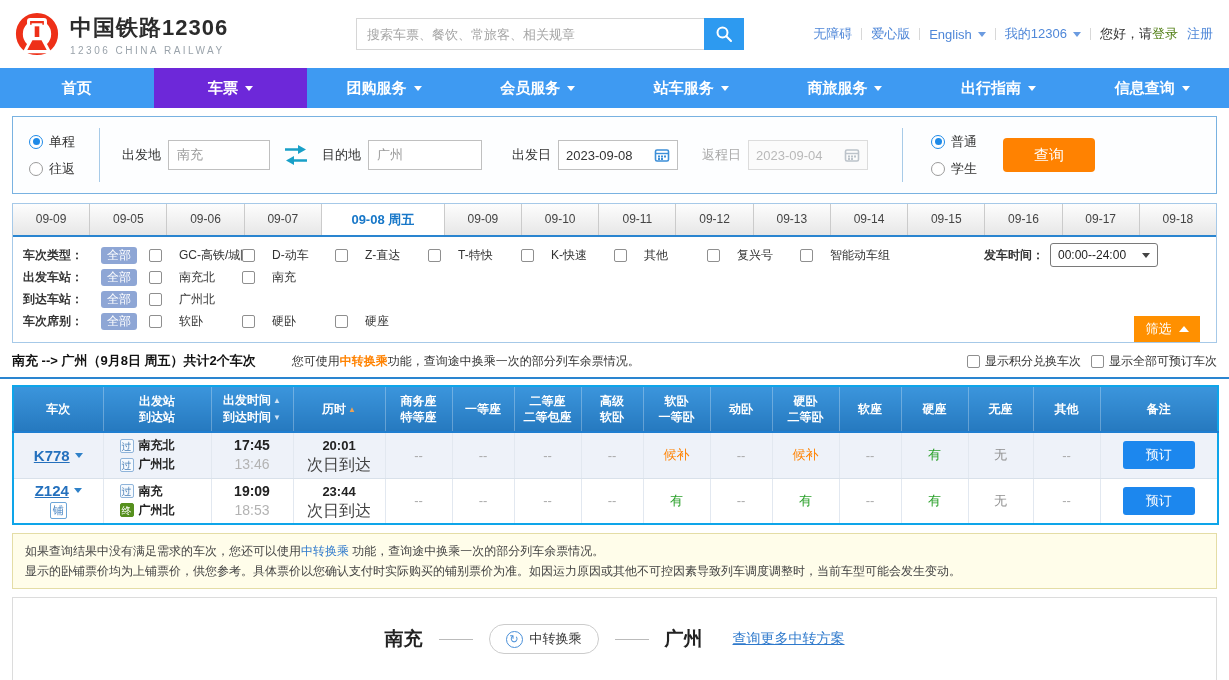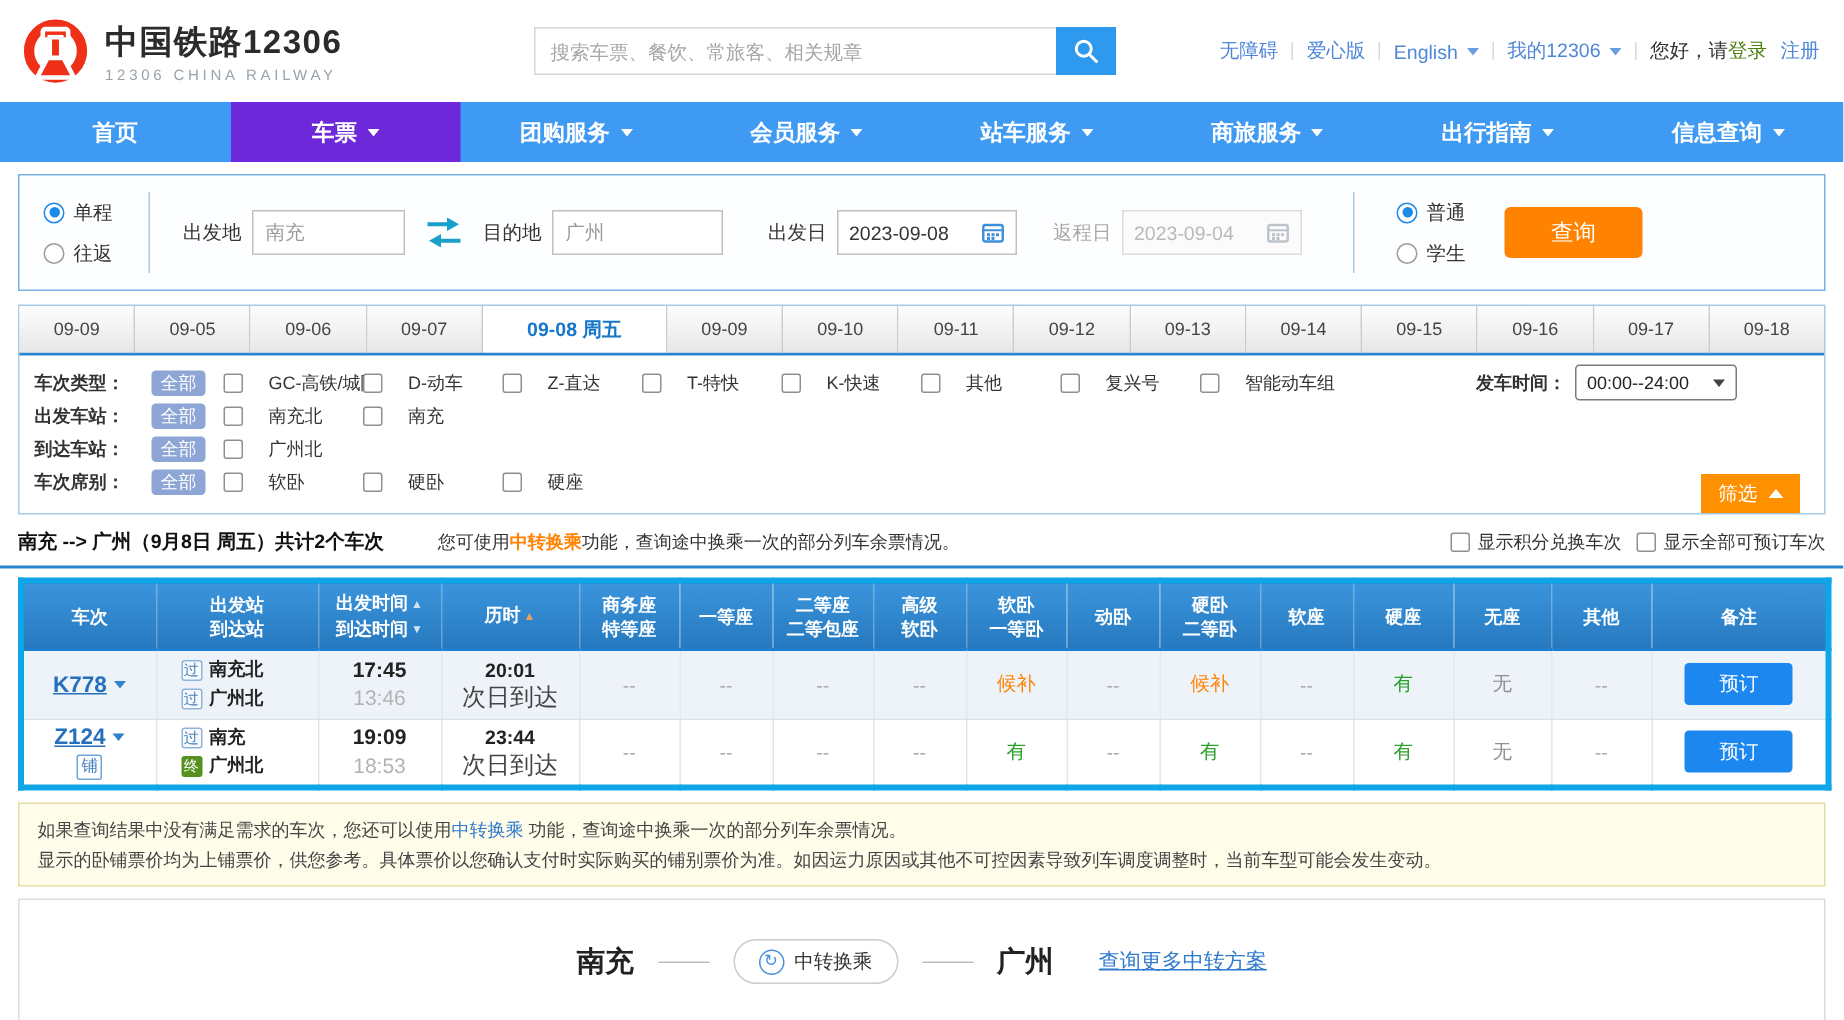"车次" table.trains { border: 4px solid #0ea5e9 -> 2px solid #0ea5e9 }
